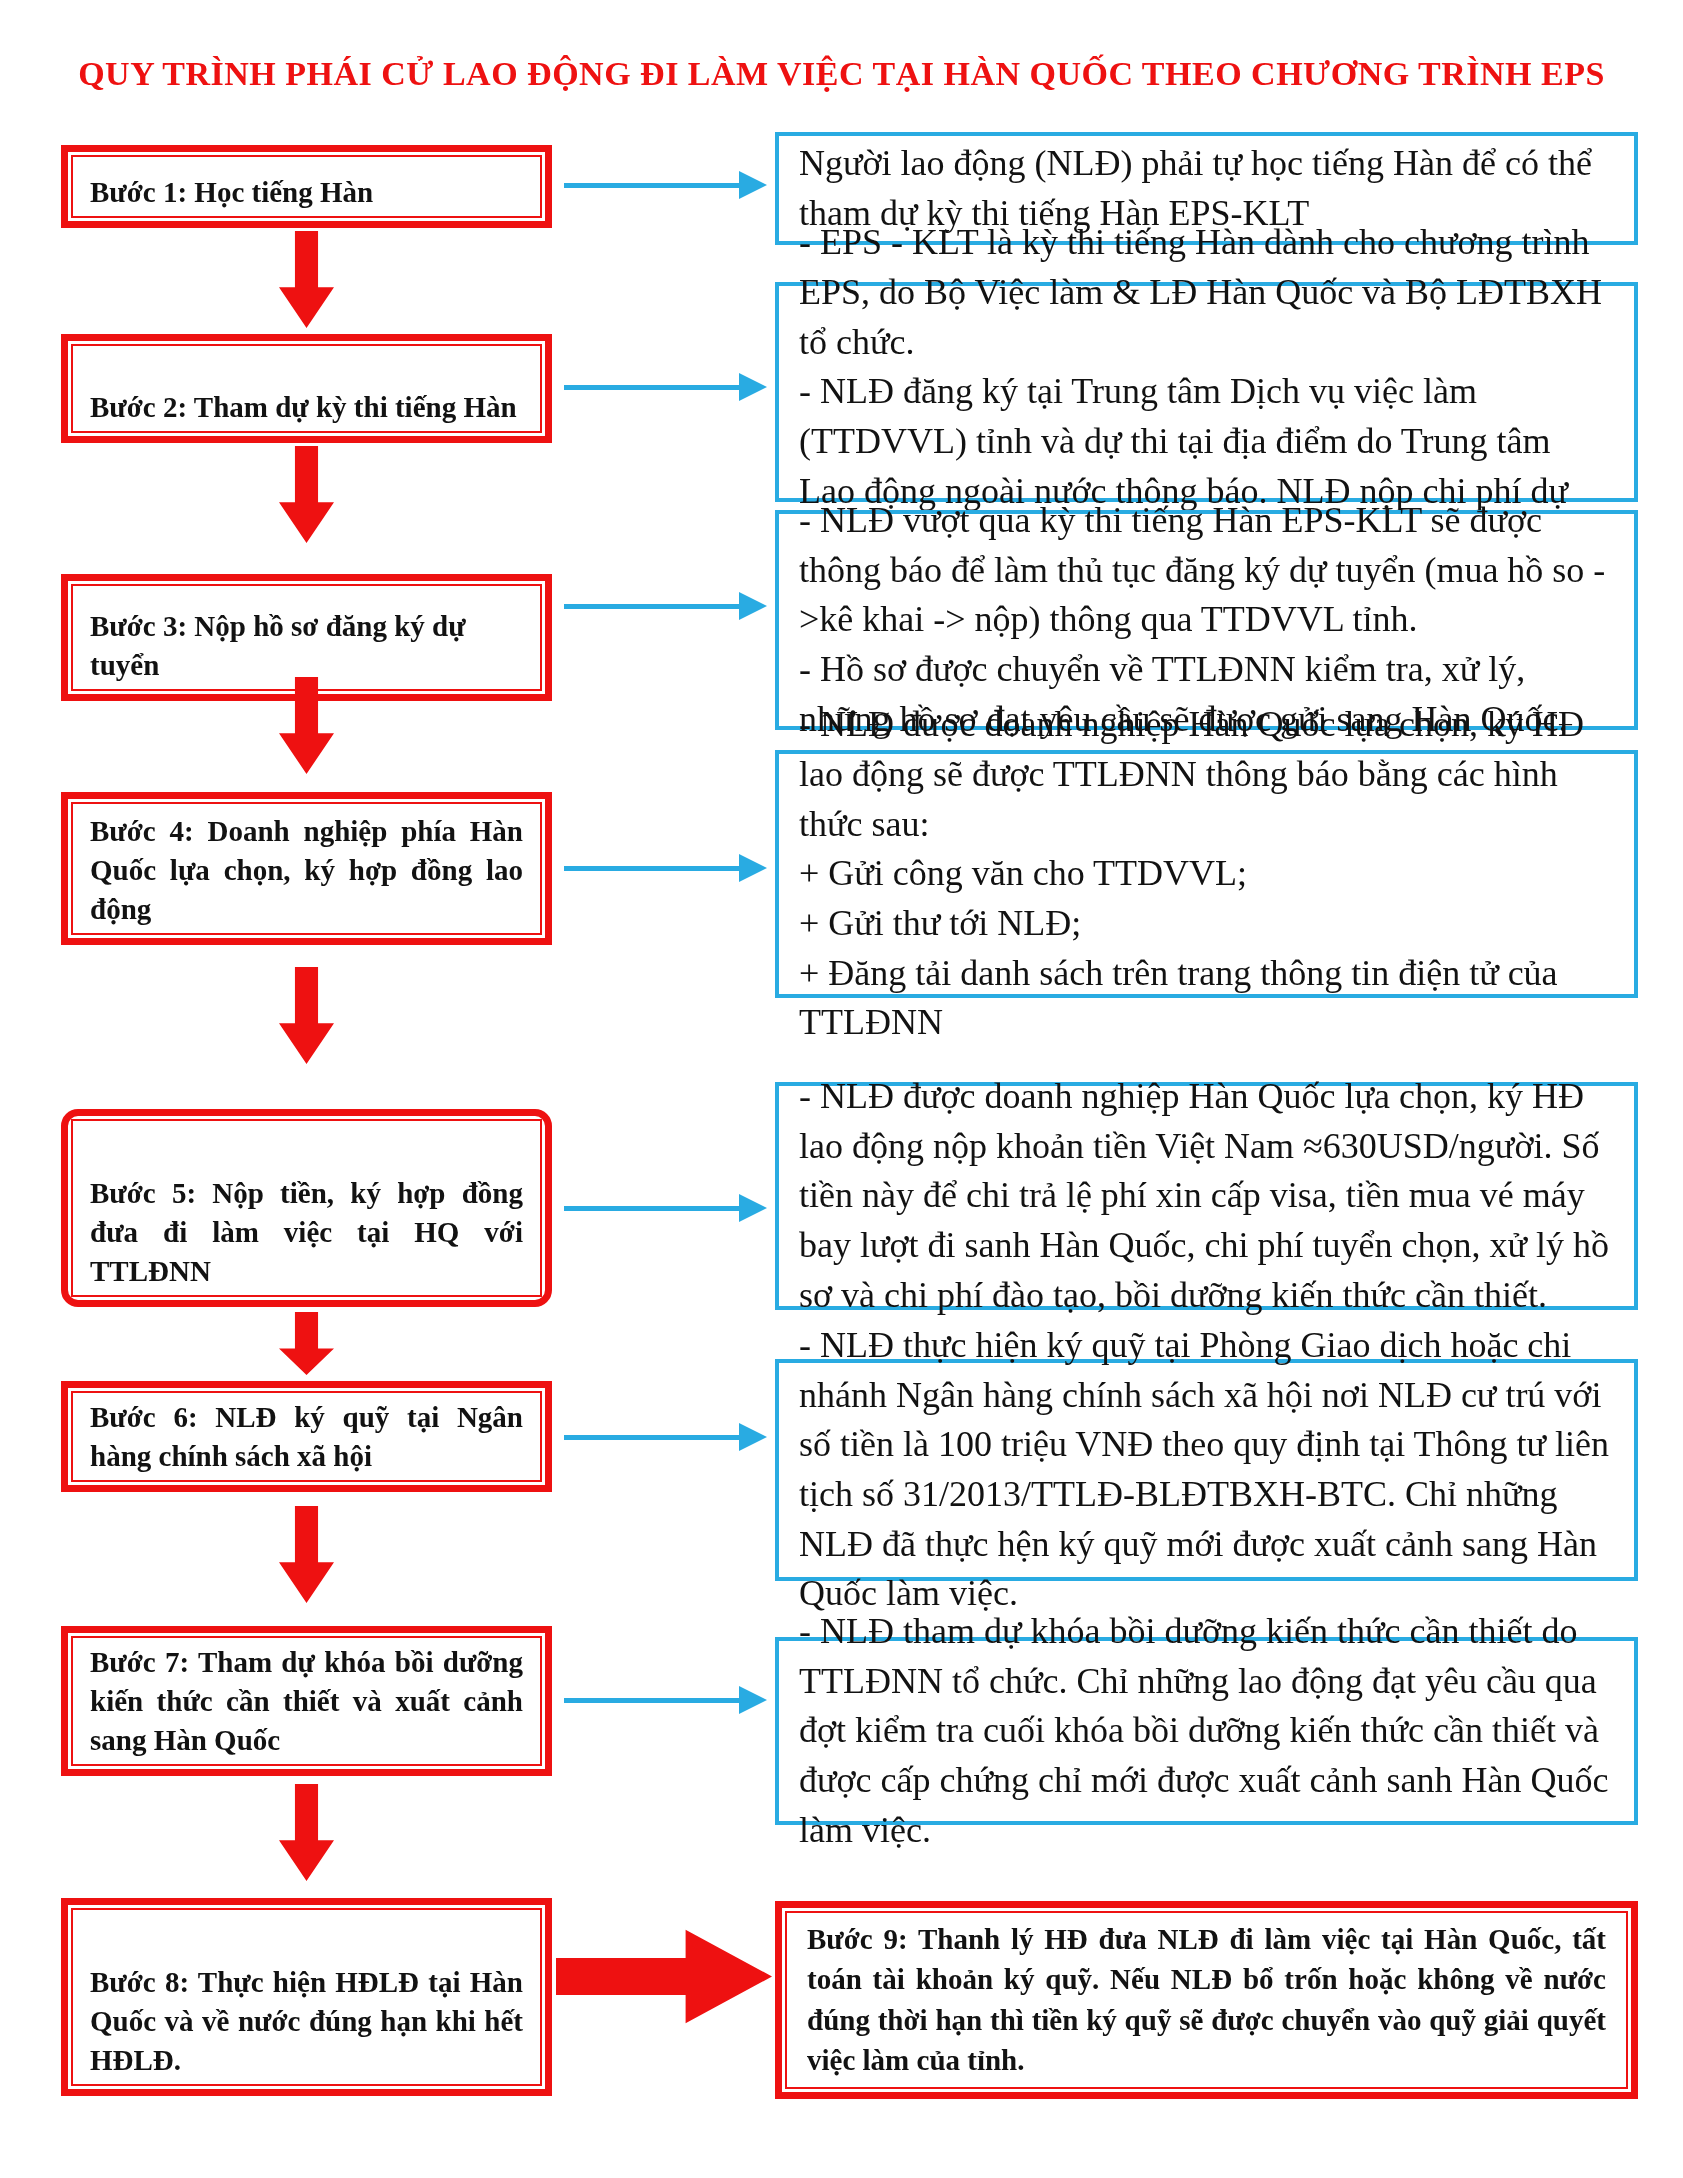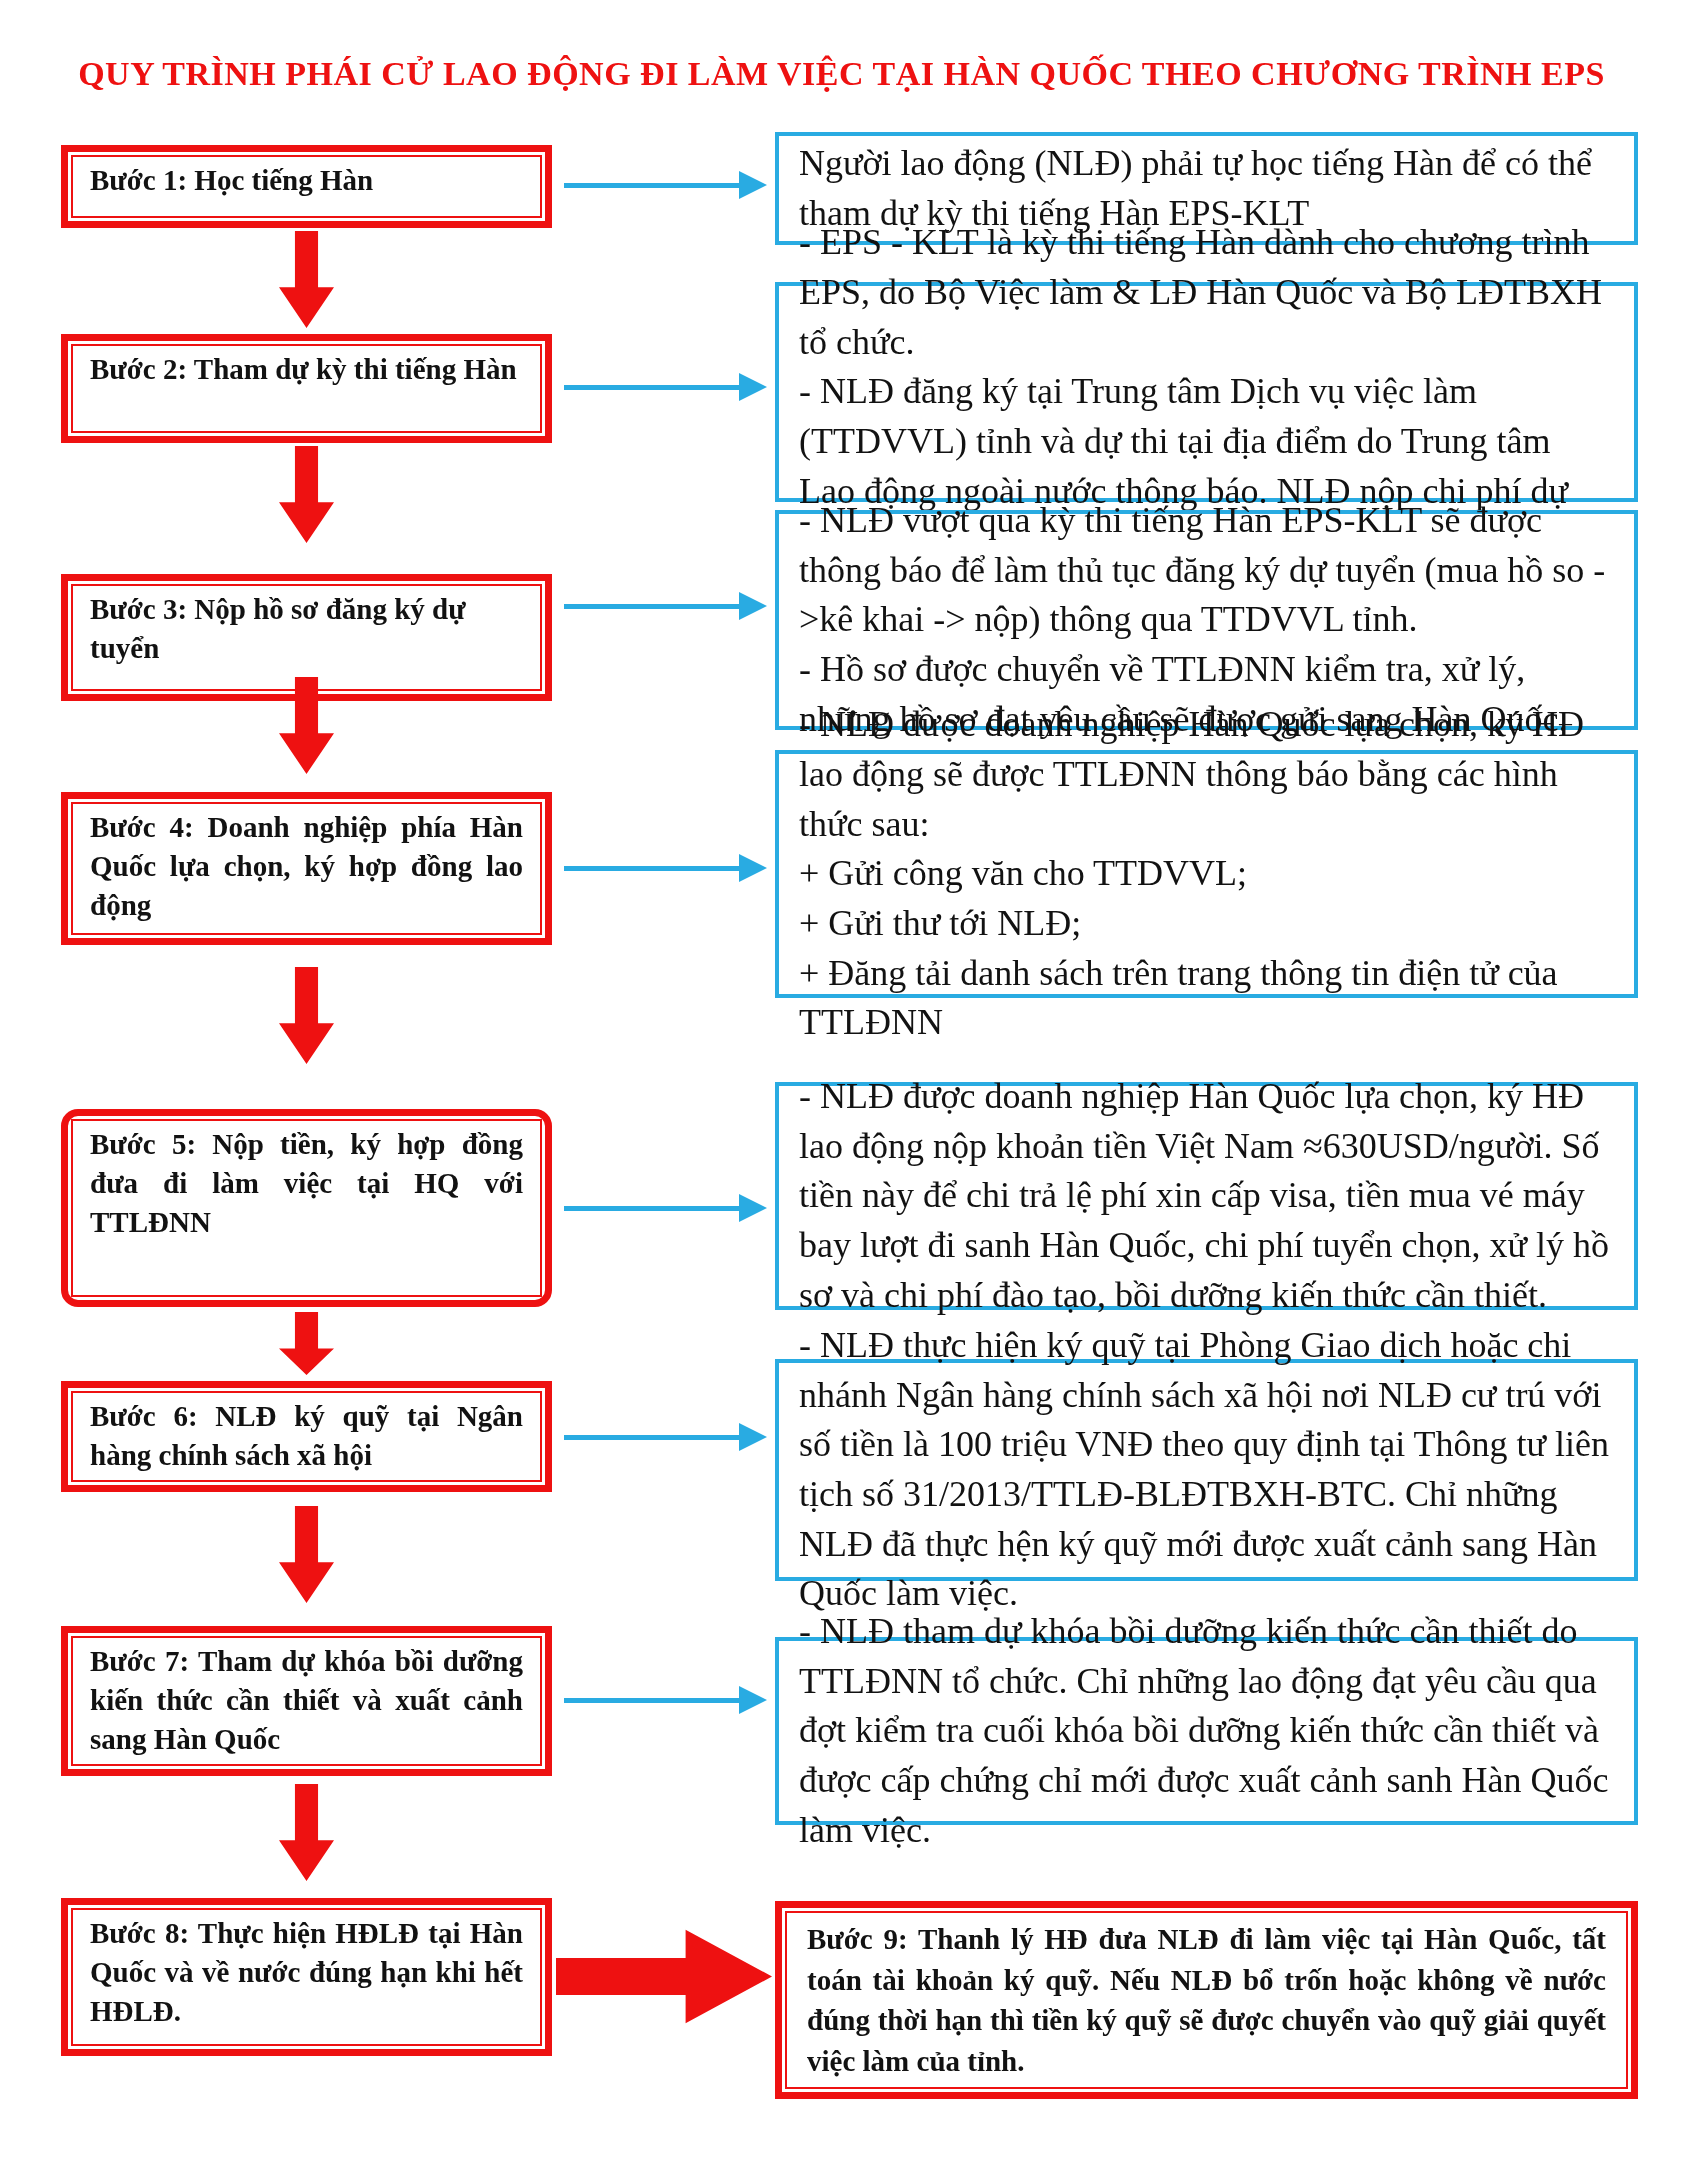"Bước 1: Học tiếng Hàn" .redbox .inner { align-items: flex-start -> flex-end }
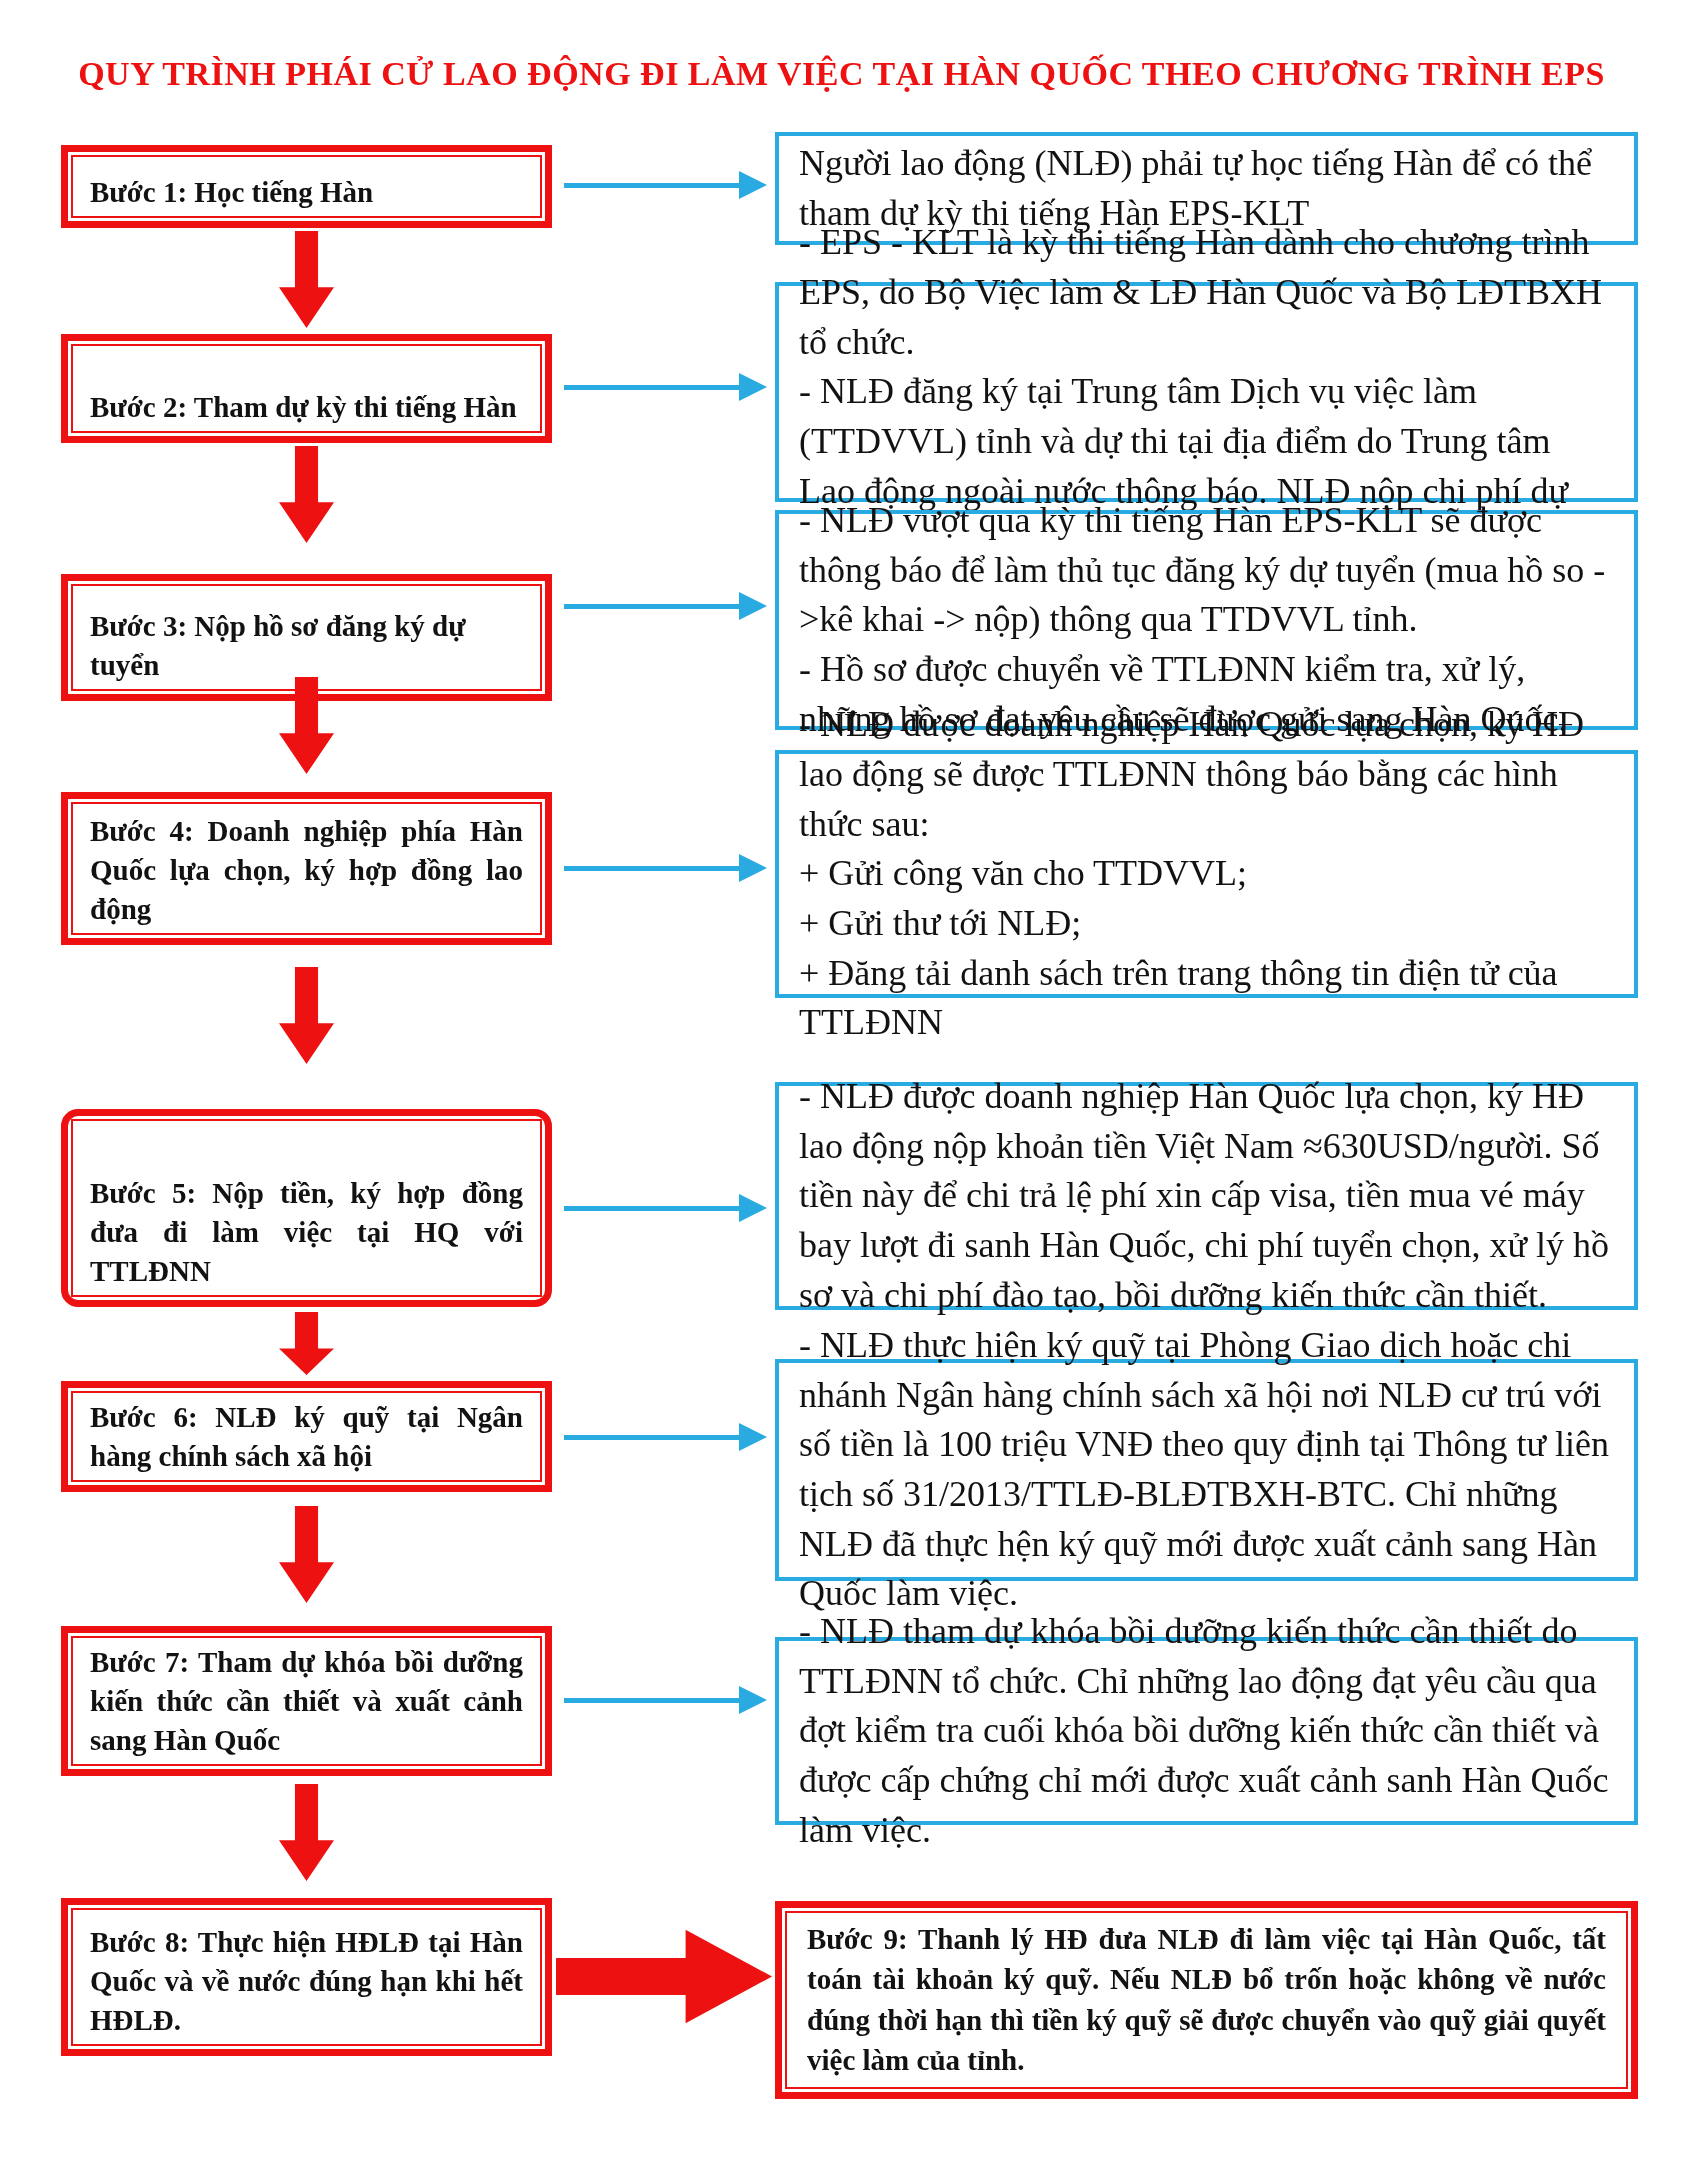"Bước 8: Thực hiện HĐLĐ" #s8 { height: 158px -> 198px }
